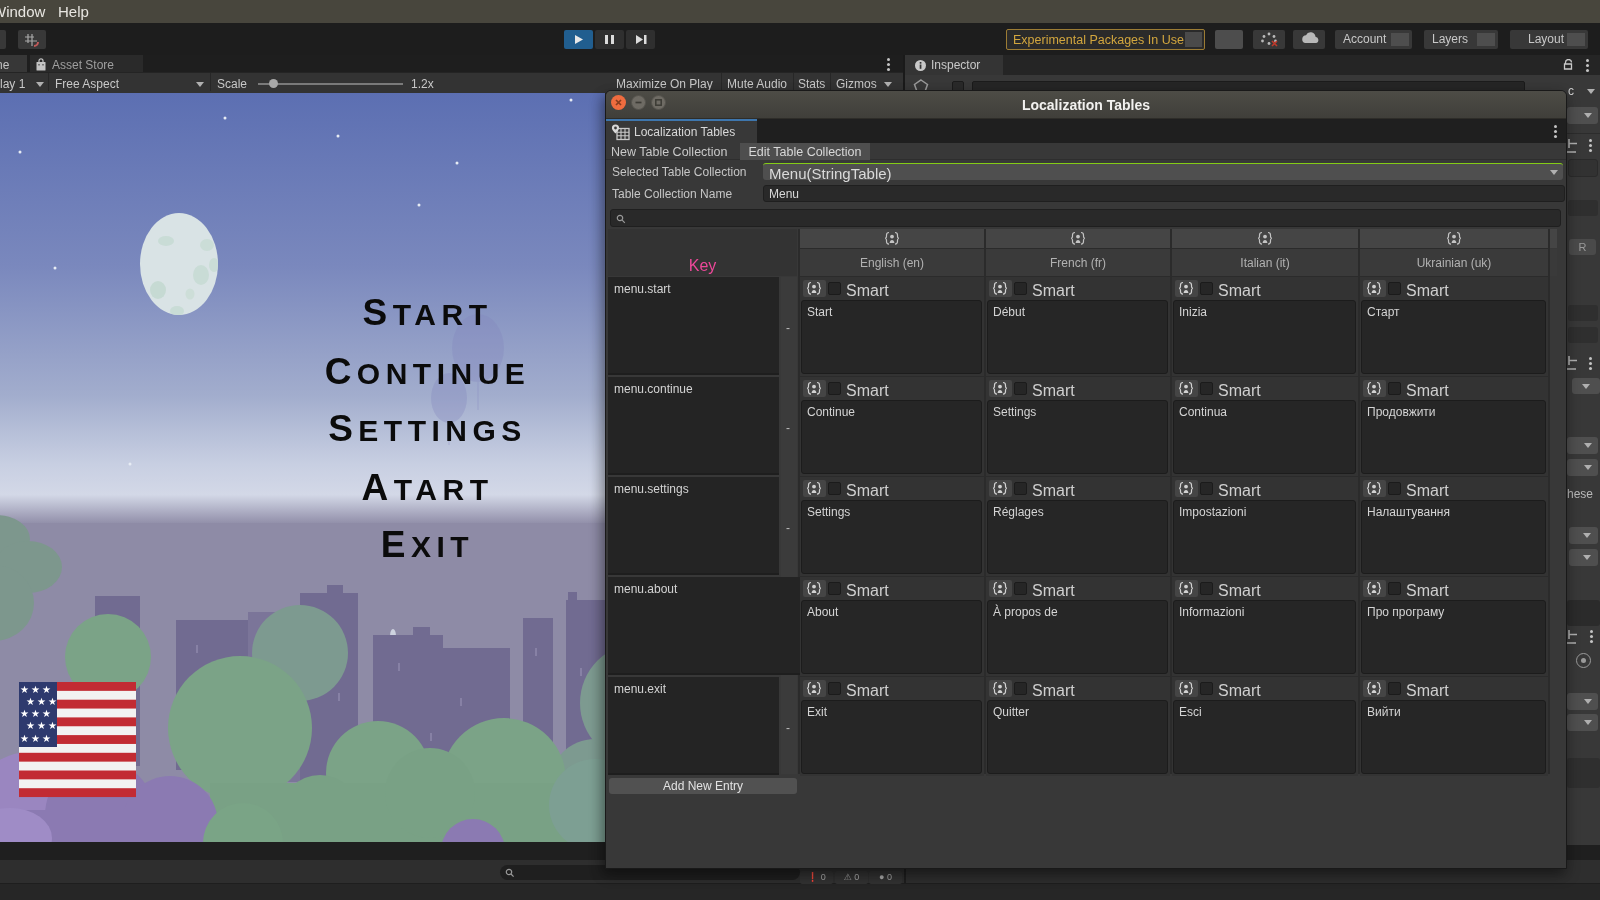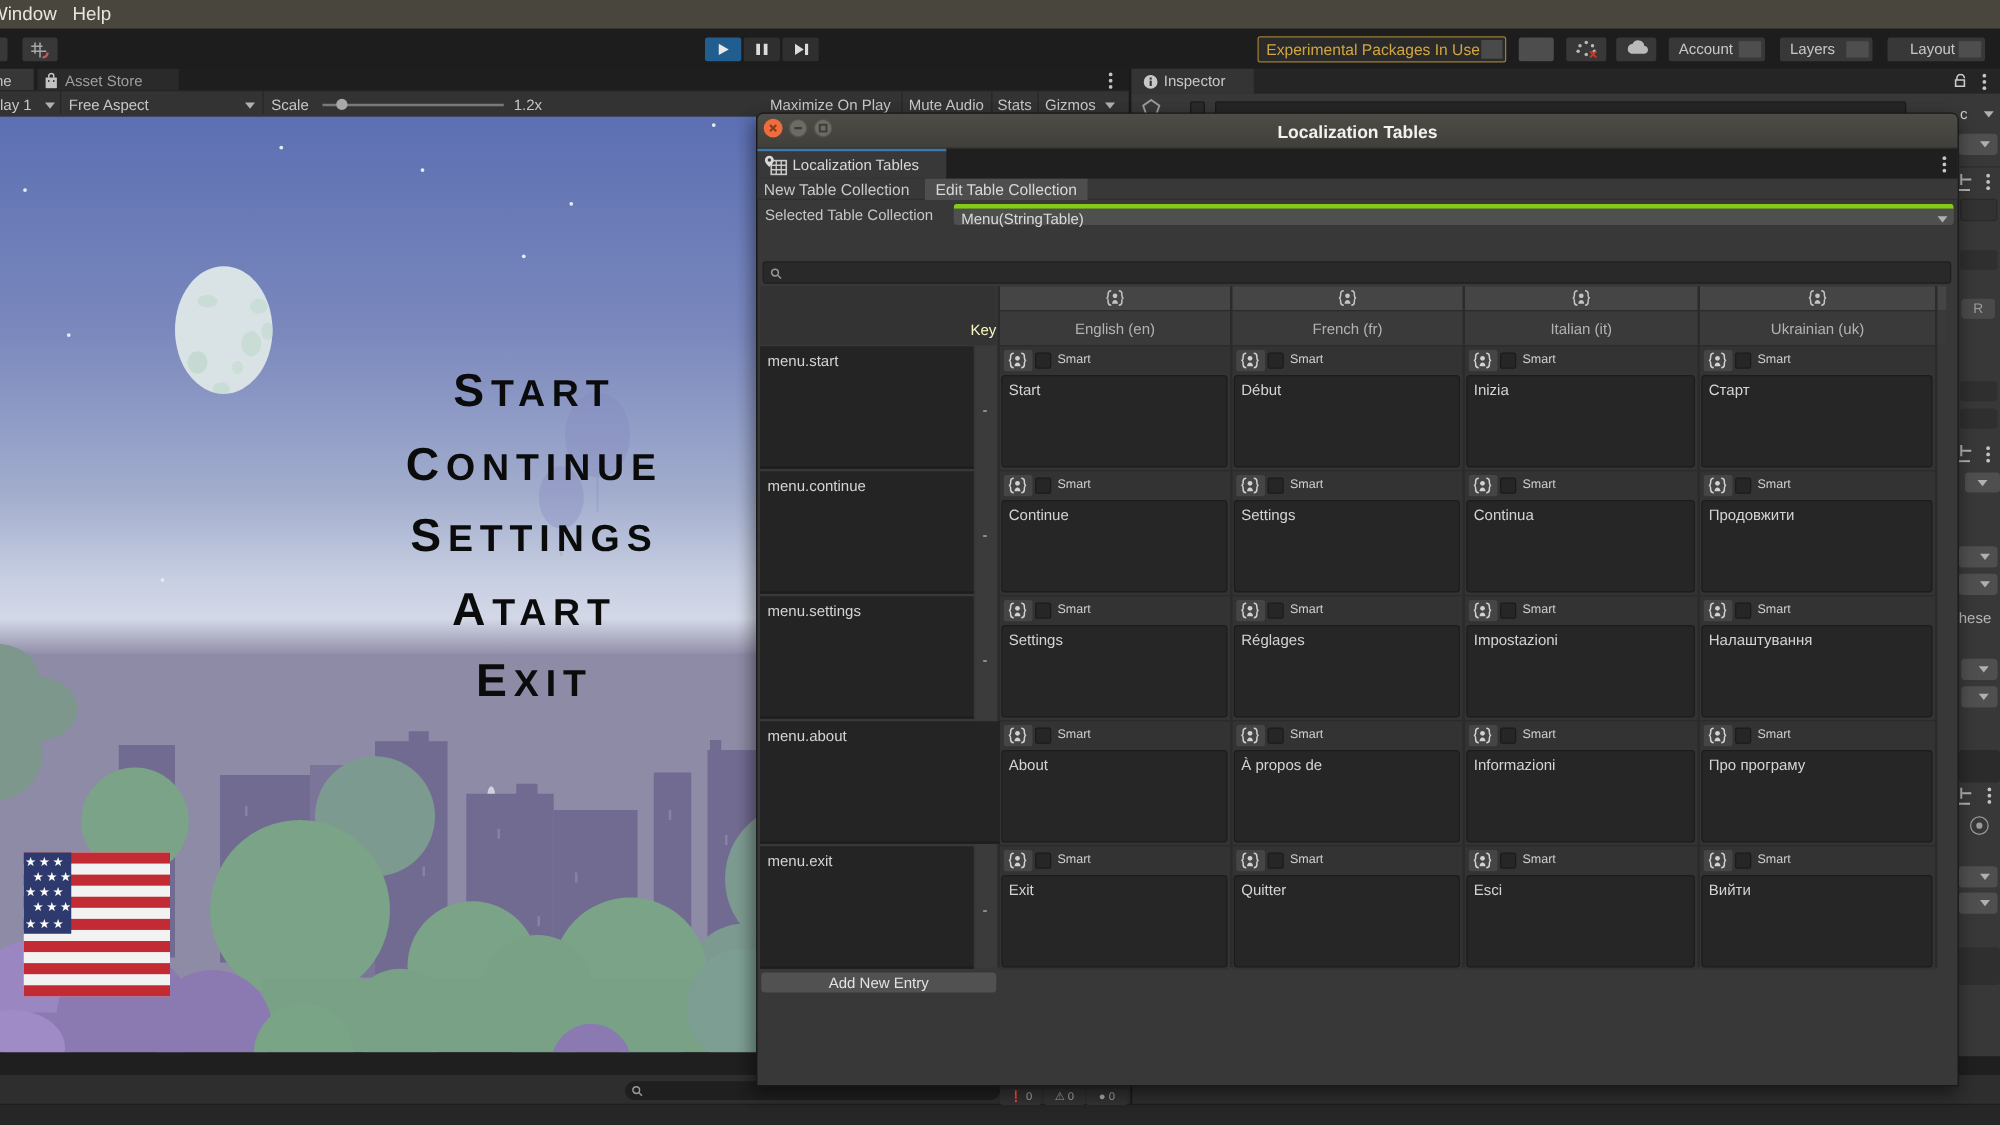"Menu(StringTable)" .dd { border-top: 4px solid #84cc16 -> 1px solid #84cc16; font-size: 12px -> 15px }
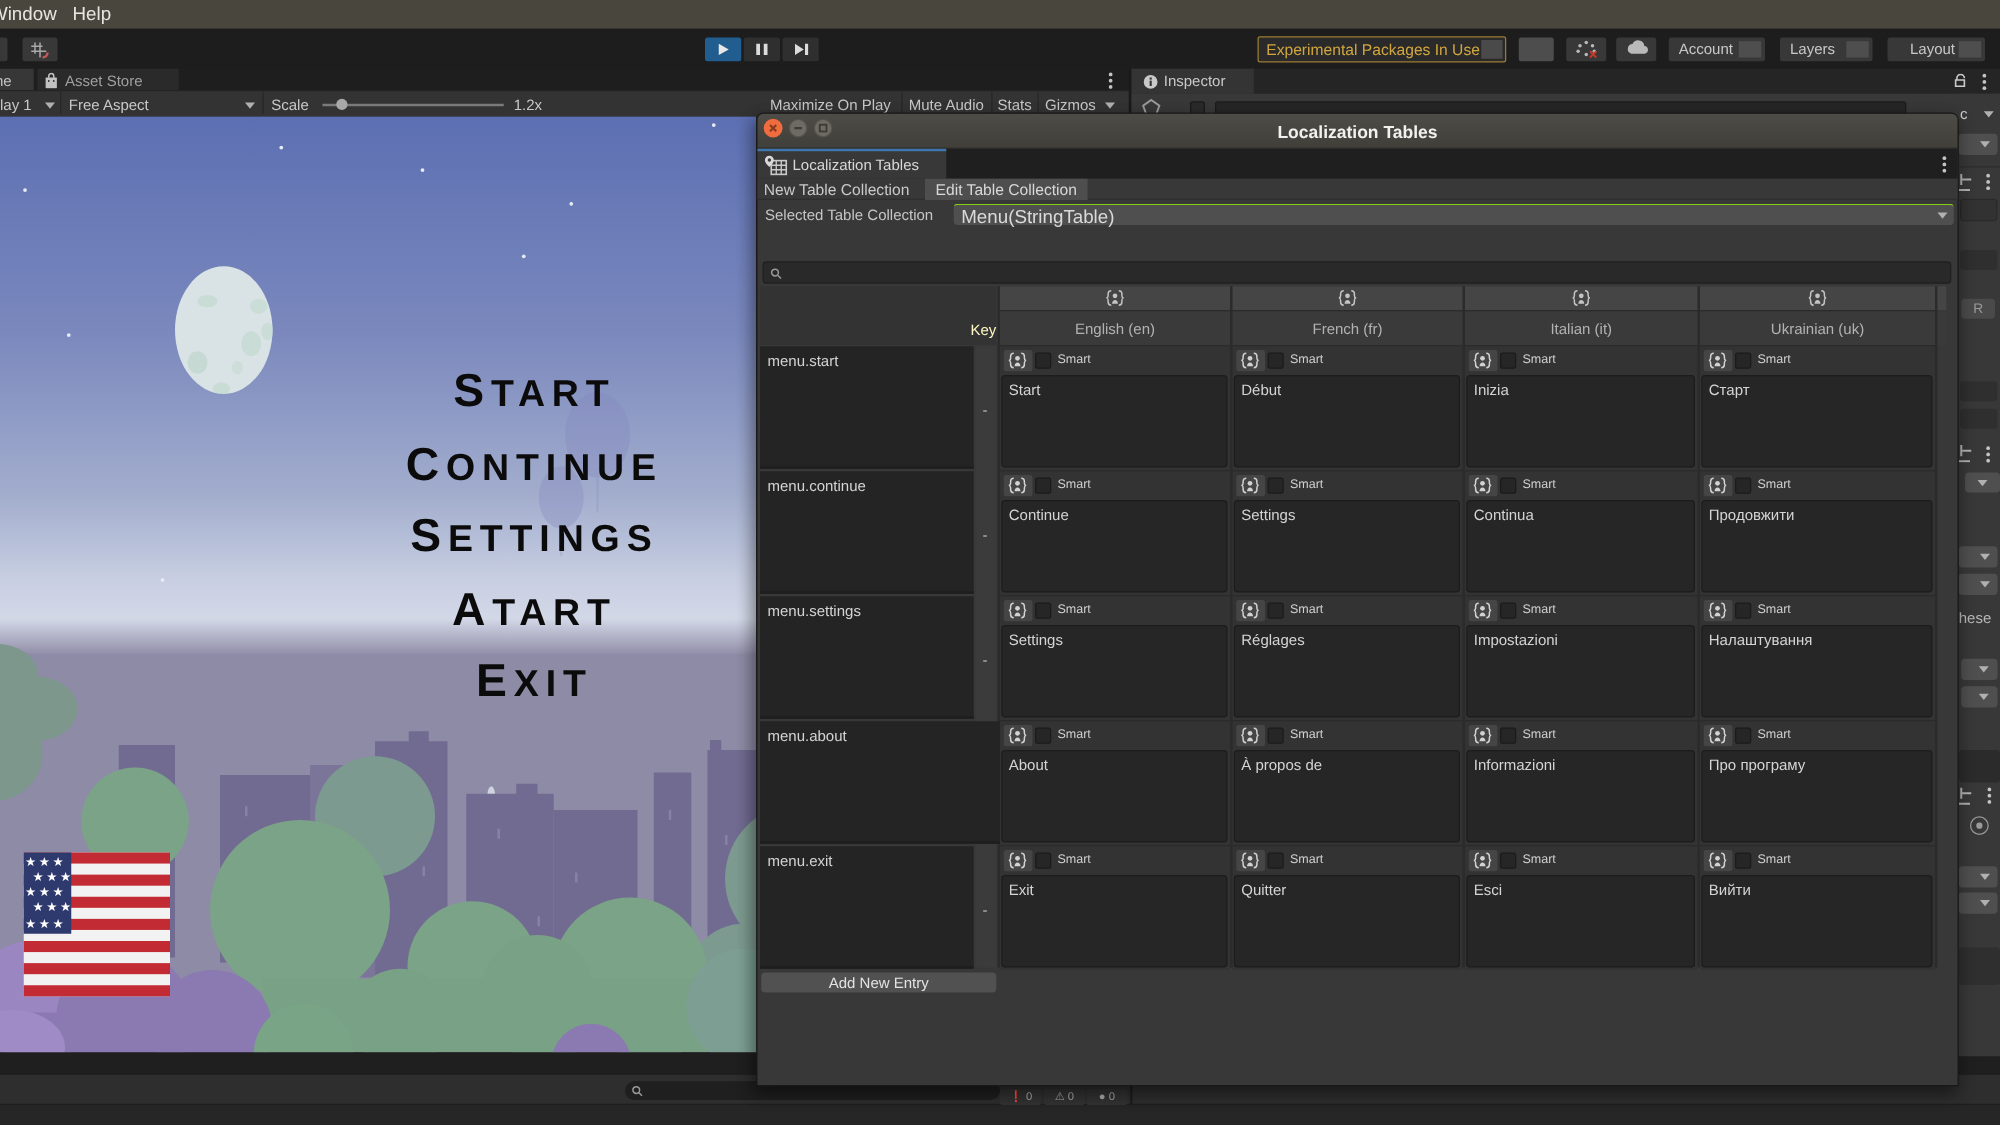"Table Collection Name" div.formrow { html: none -> <div> <span>Table Collection Name</span> <div> <span>Menu</span> </div> </div> }
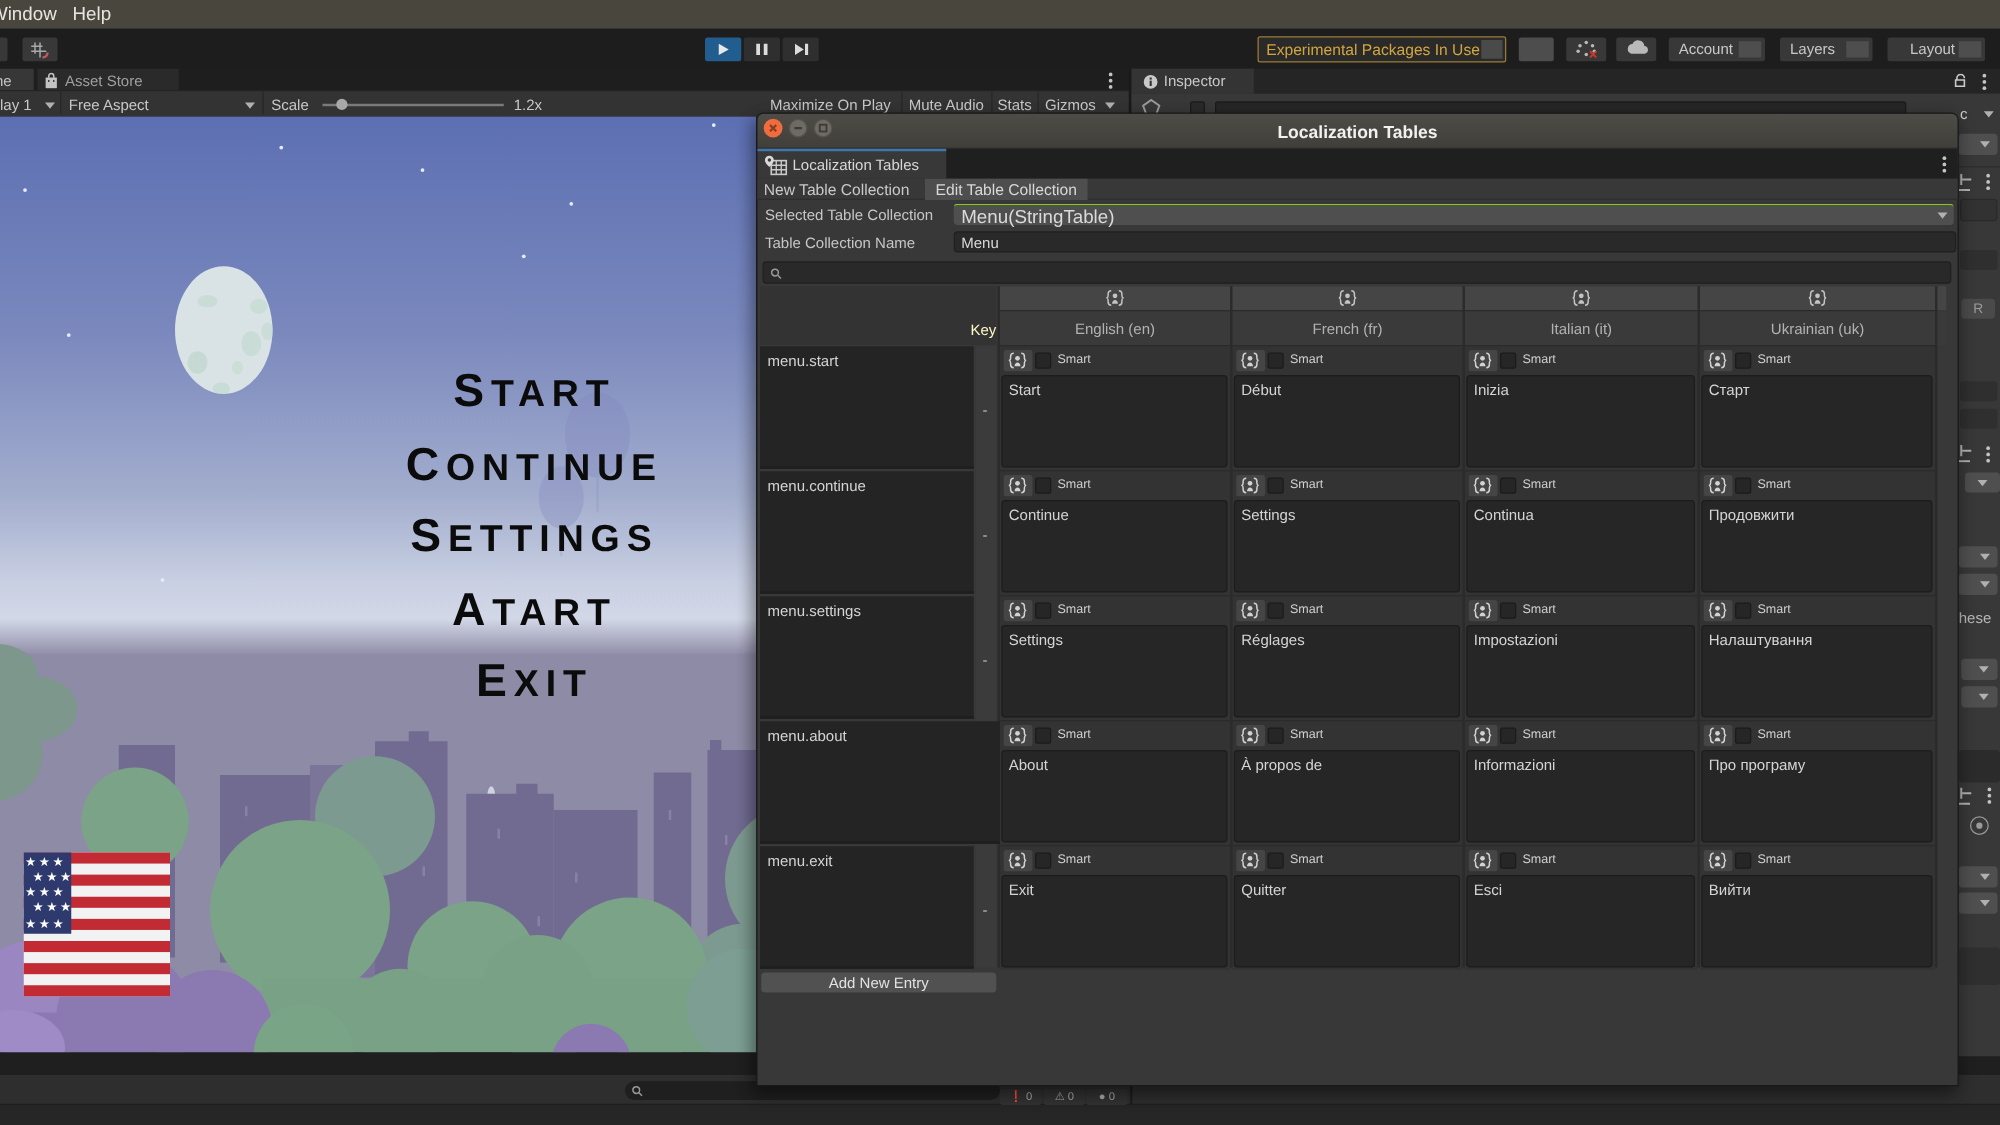"Key" span { color: #fef9c3 -> #ec4899; font-size: 12px -> 16px; text-align: right -> center }
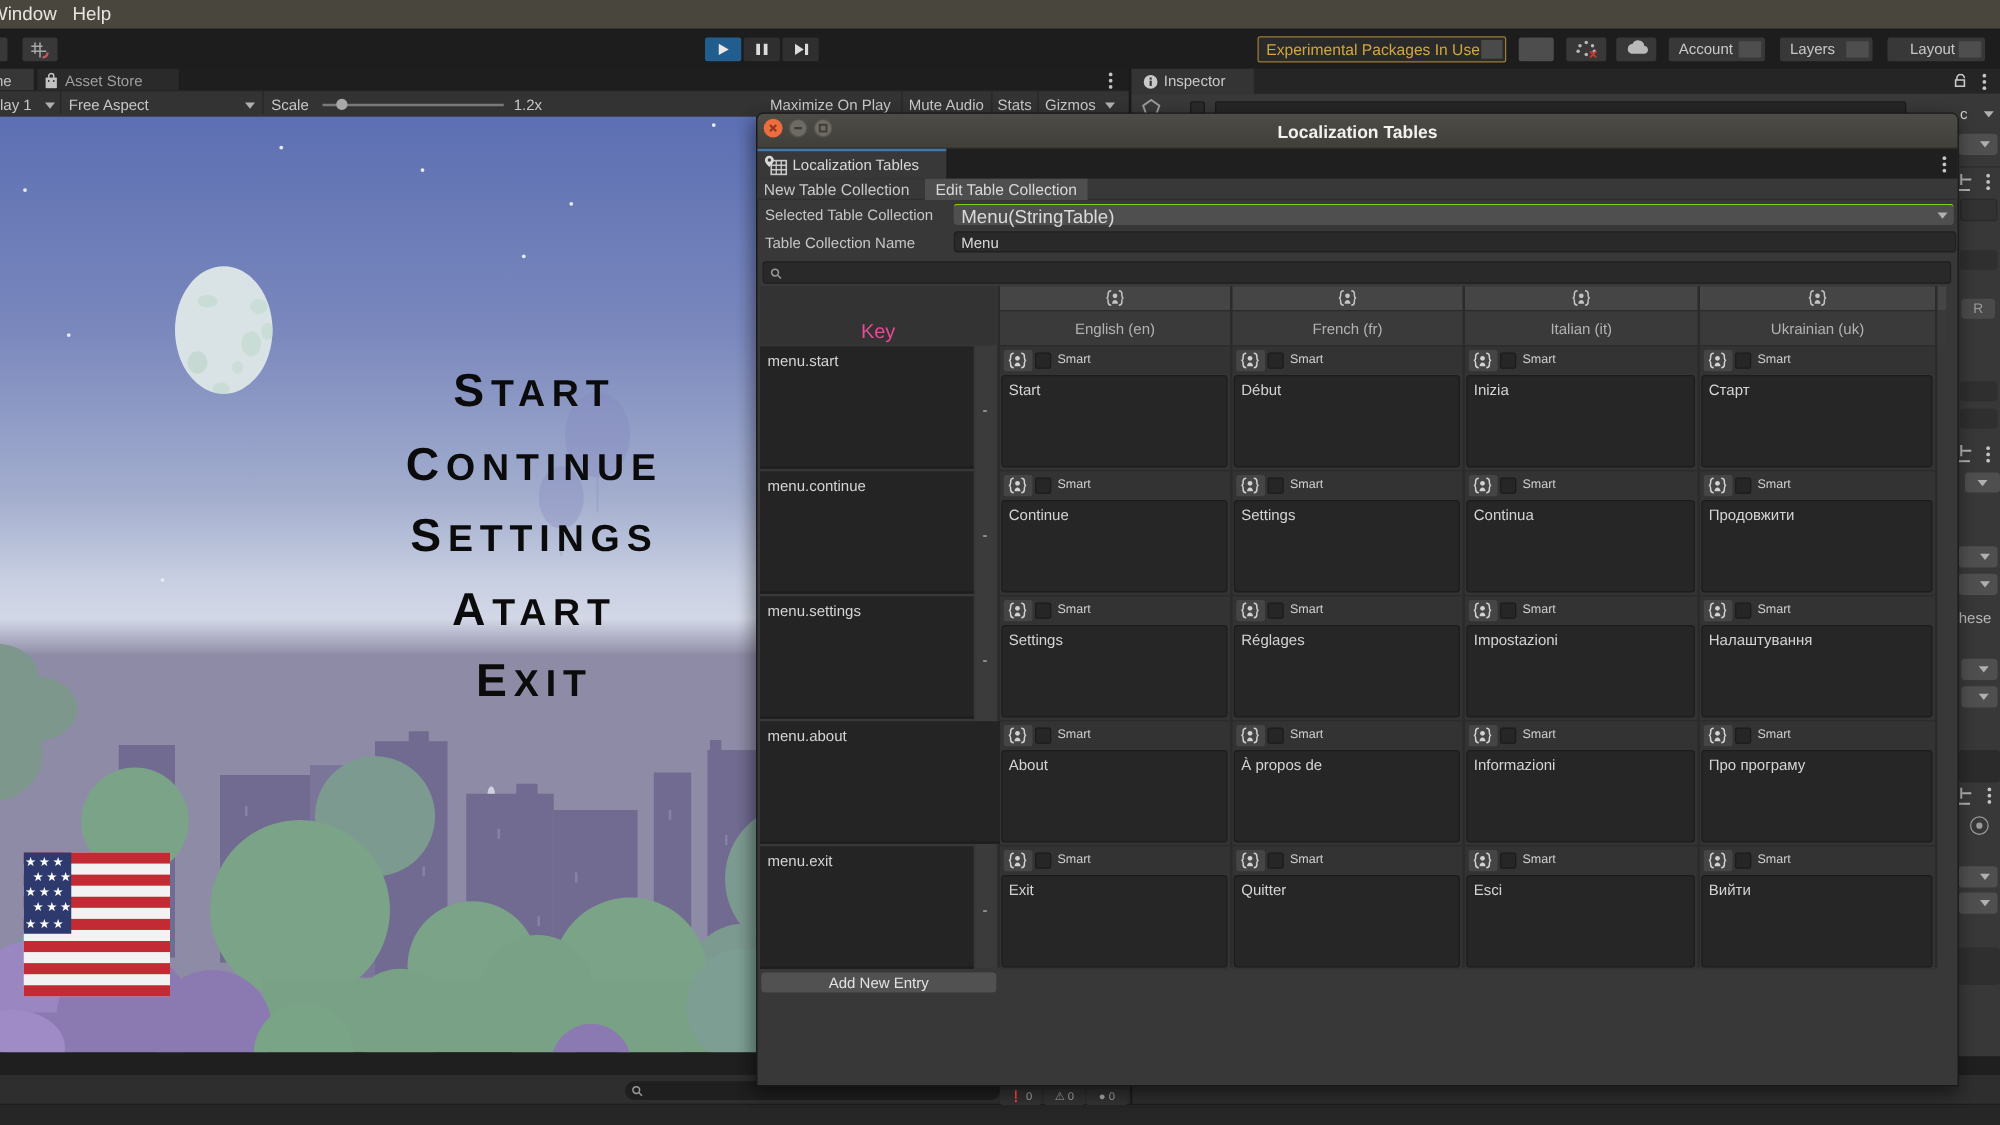"Smart" .smart { font-size: 10px -> 16px }
